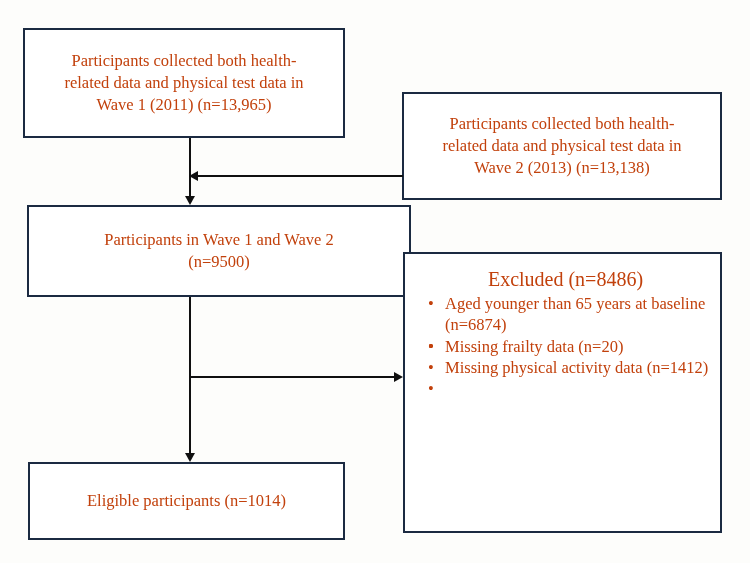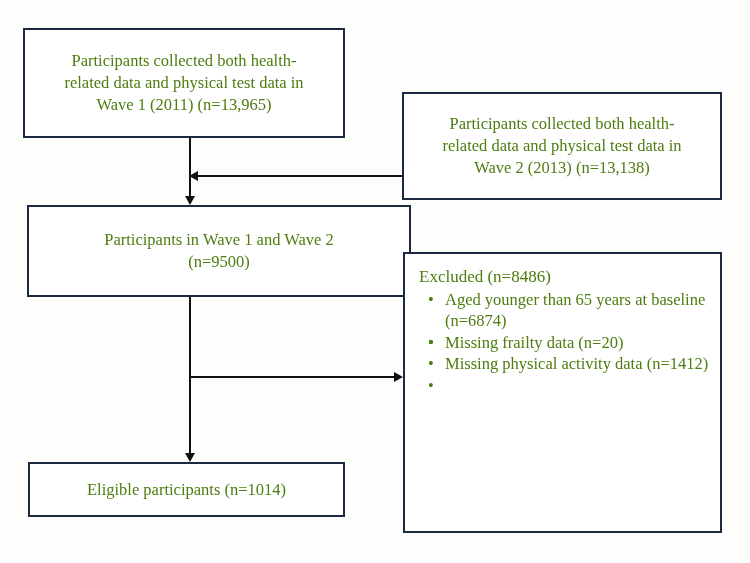"Participants collected both health-" #canvas { color: #4d7c0f -> #c2410c }
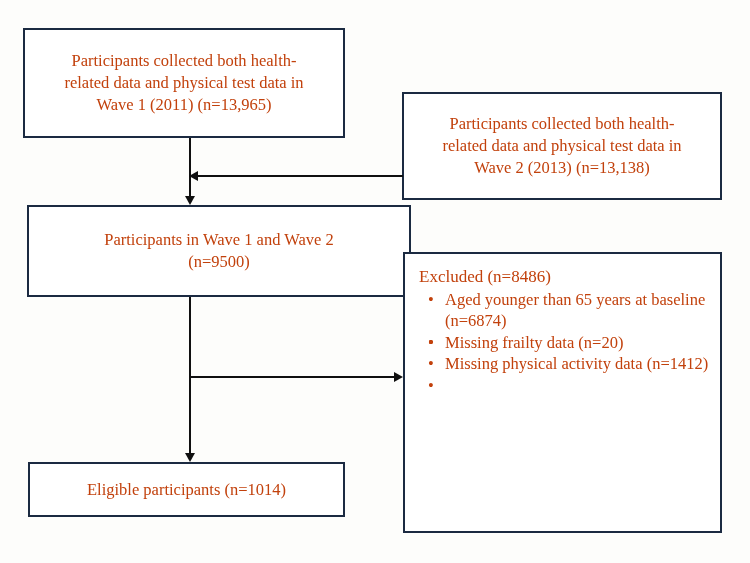"Excluded (n=8486)" .excluded-title { font-size: 17px -> 20px; text-align: left -> center }
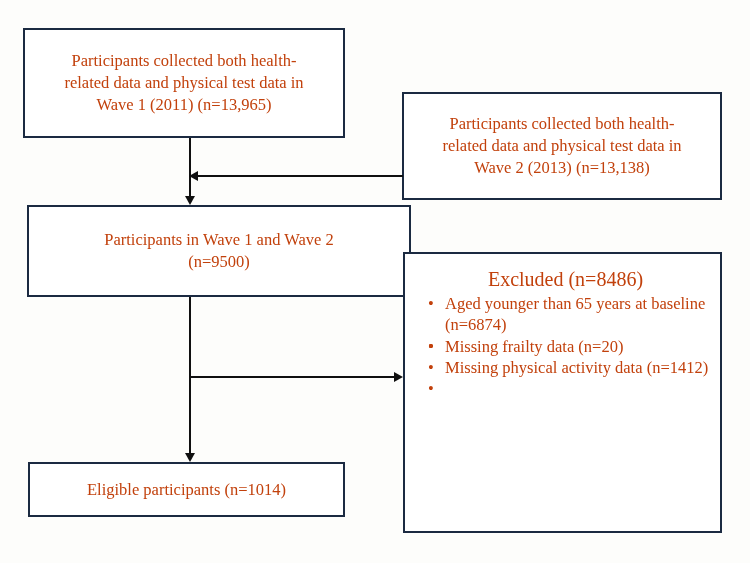"Eligible participants (n=1014)" #node-eligible { height: 55px -> 78px }
